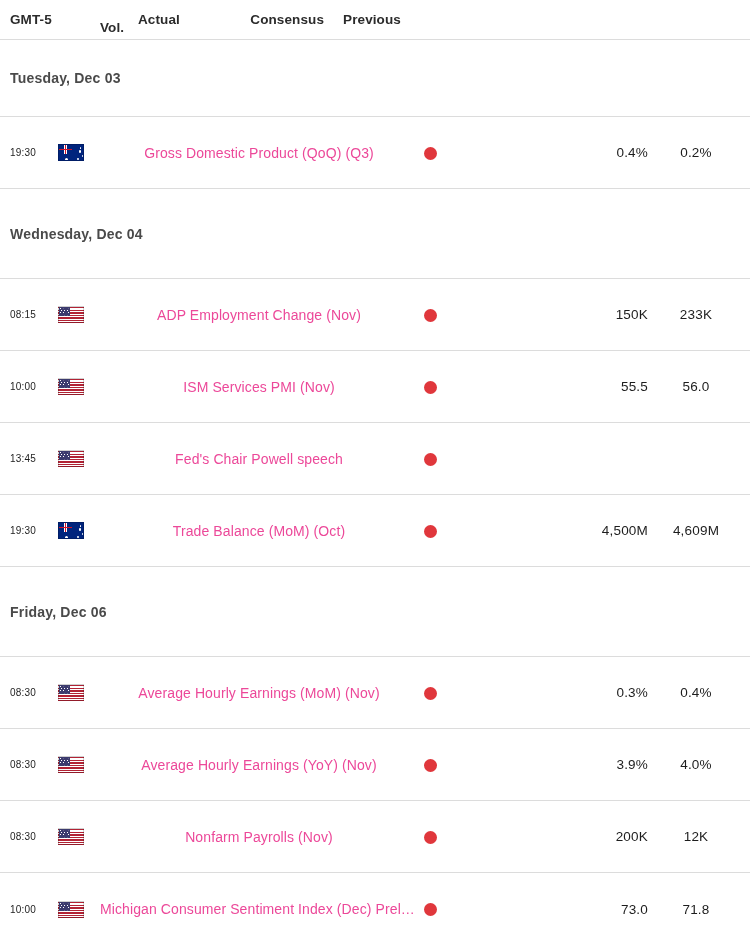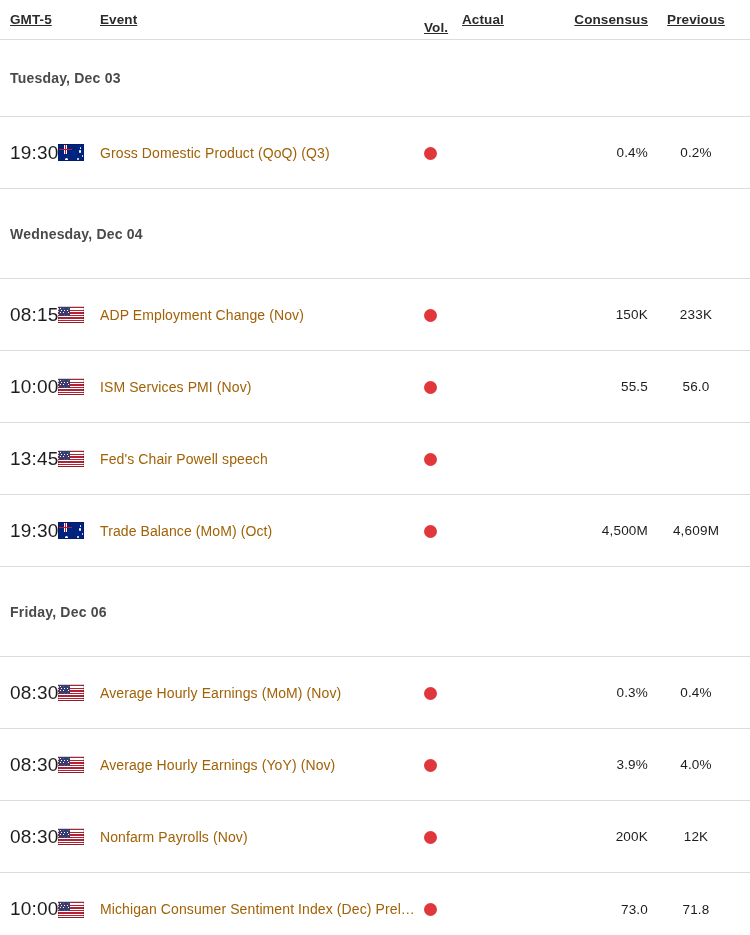"GMT-5" .head { text-decoration: underline -> none }
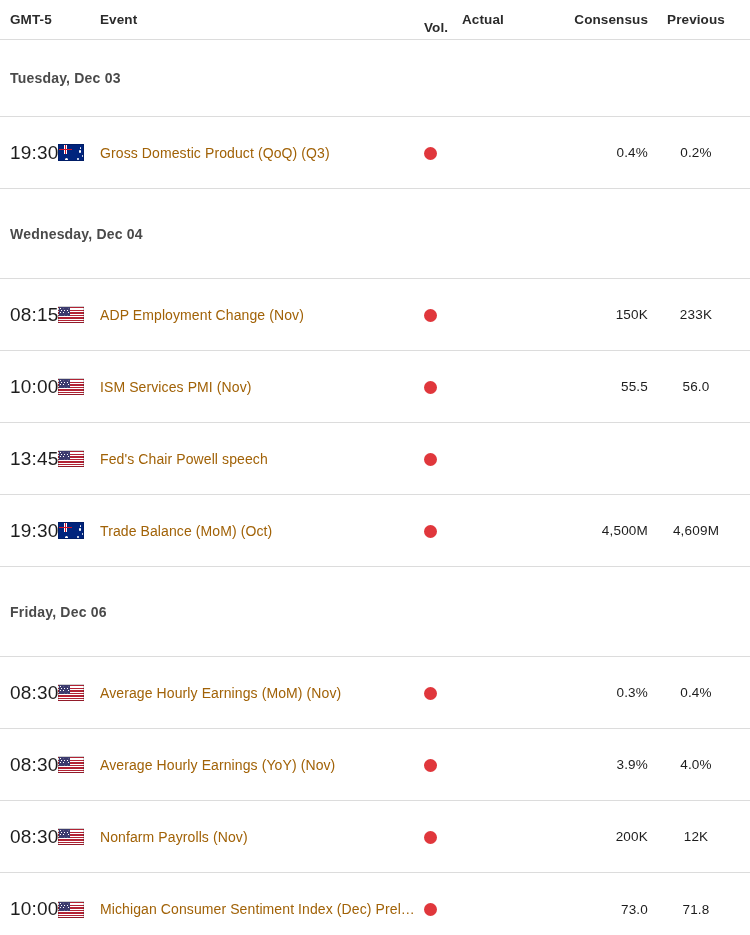"Event" div.c-event { html: <div>Event</div> -> none }
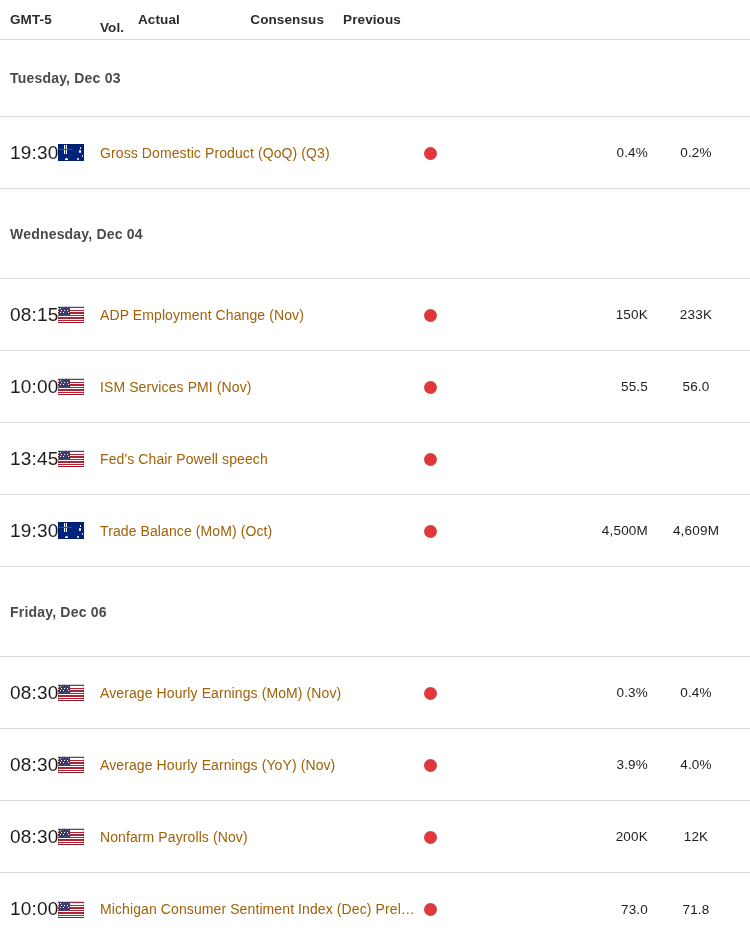"19:30" .time { font-size: 19px -> 10px }
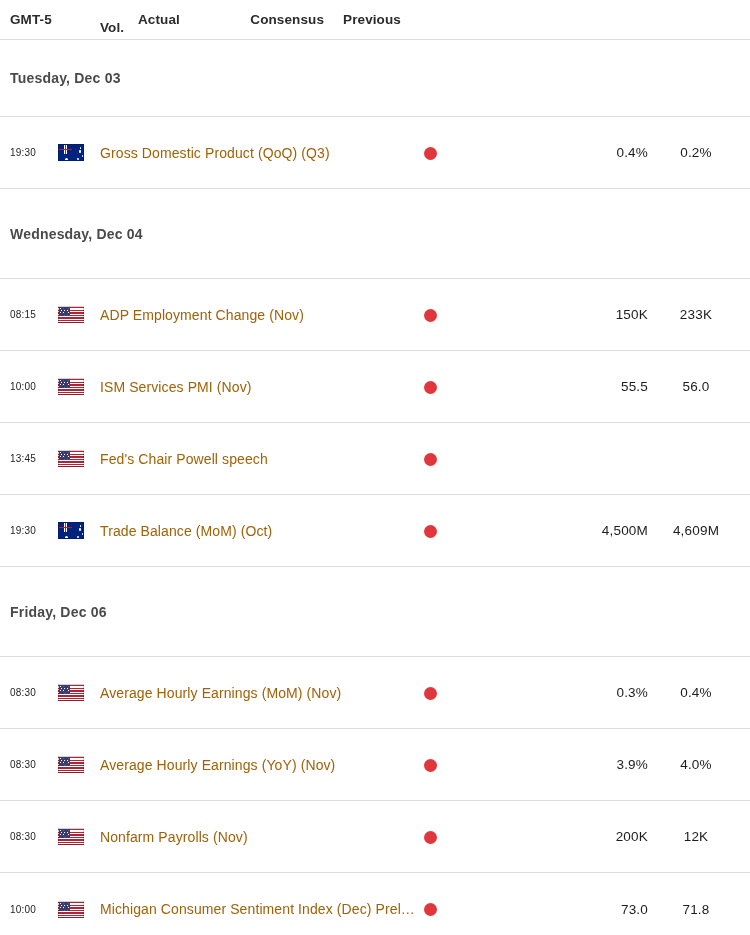"Gross Domestic Product (QoQ) (Q3)" .event-link { color: #a16207 -> #ec4899; text-align: none -> center }
